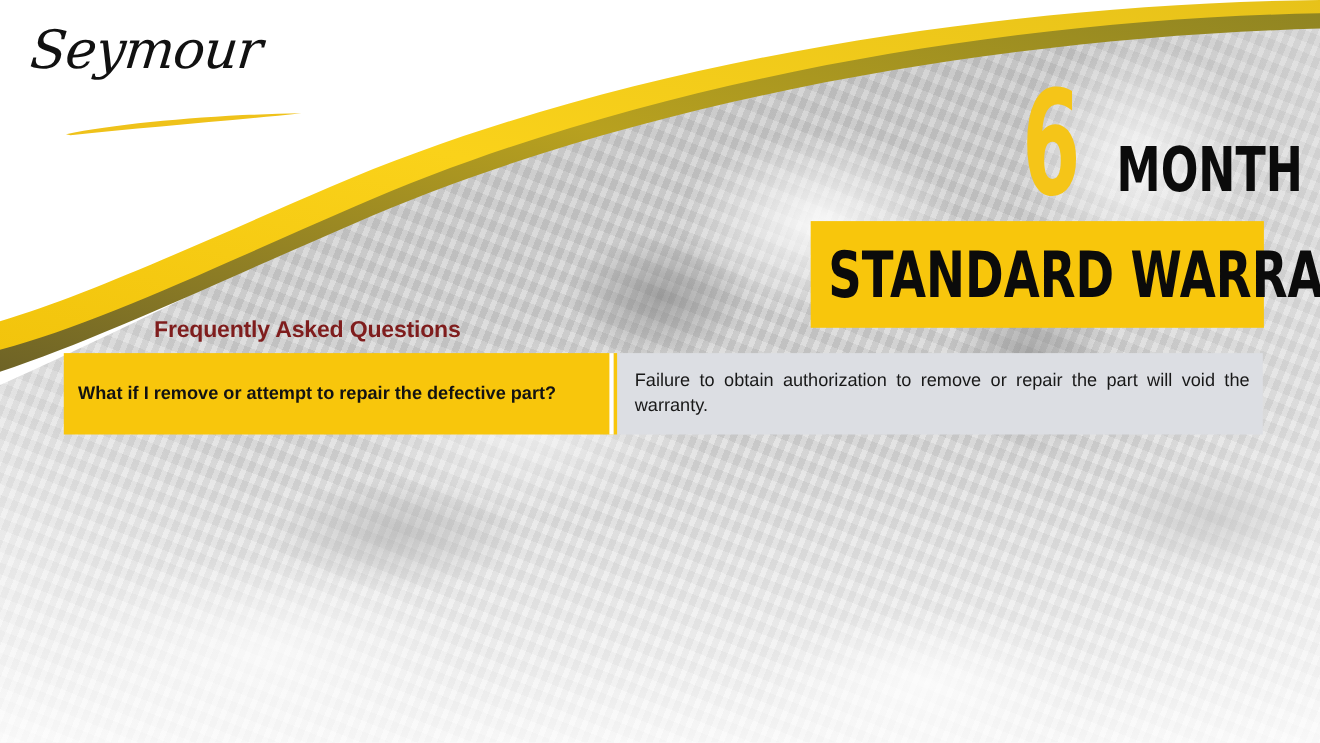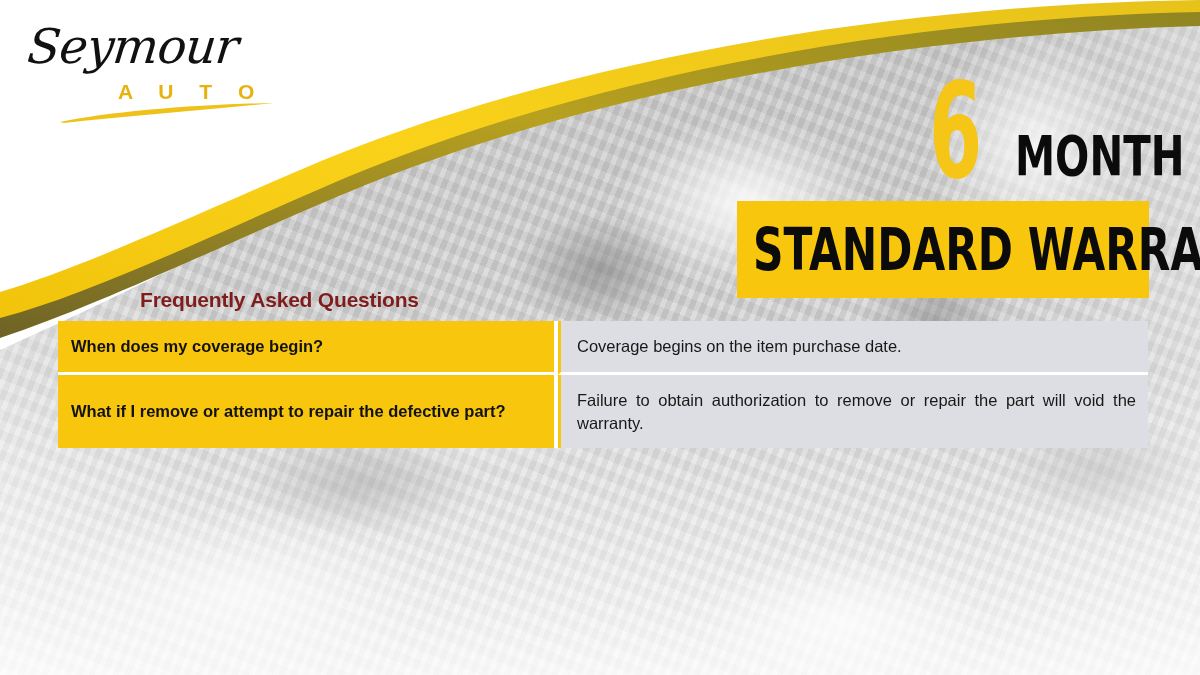"A U T O" div.logo-auto { html: <div>A U T O</div> -> none }
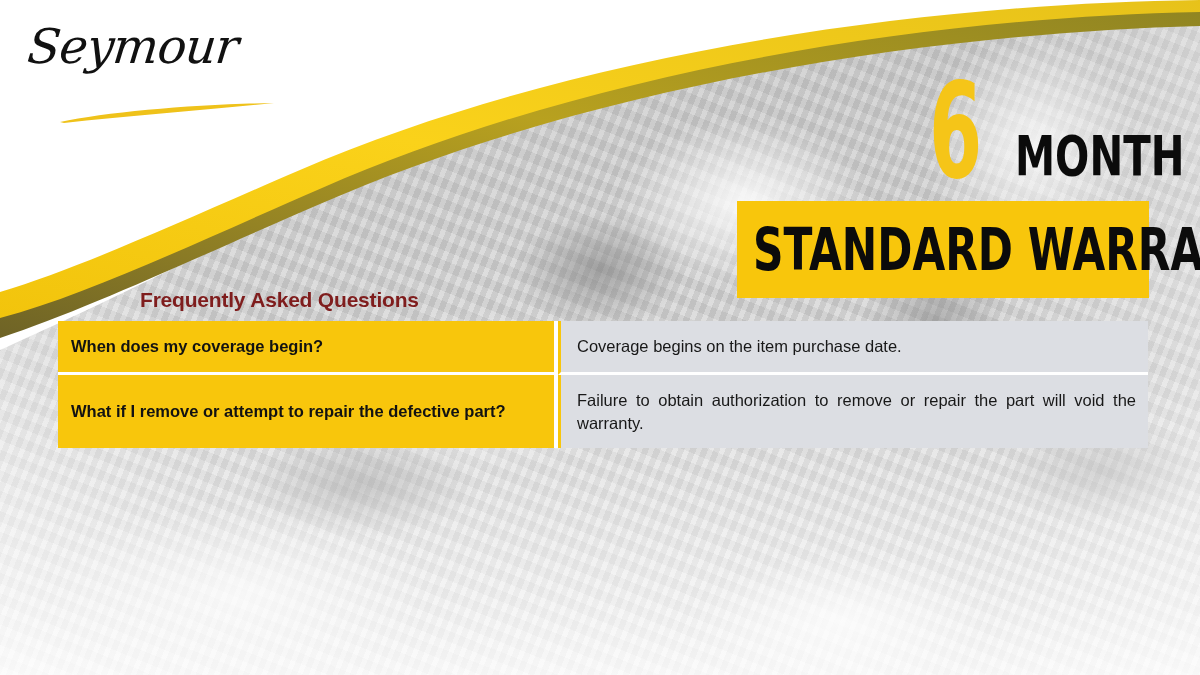"When does my coverage begin?" tr.faq-row { html: <tr> <td>When does my coverage begin?</td> <td>Coverage begins on the item purchase date.</td> </tr> -> none }
